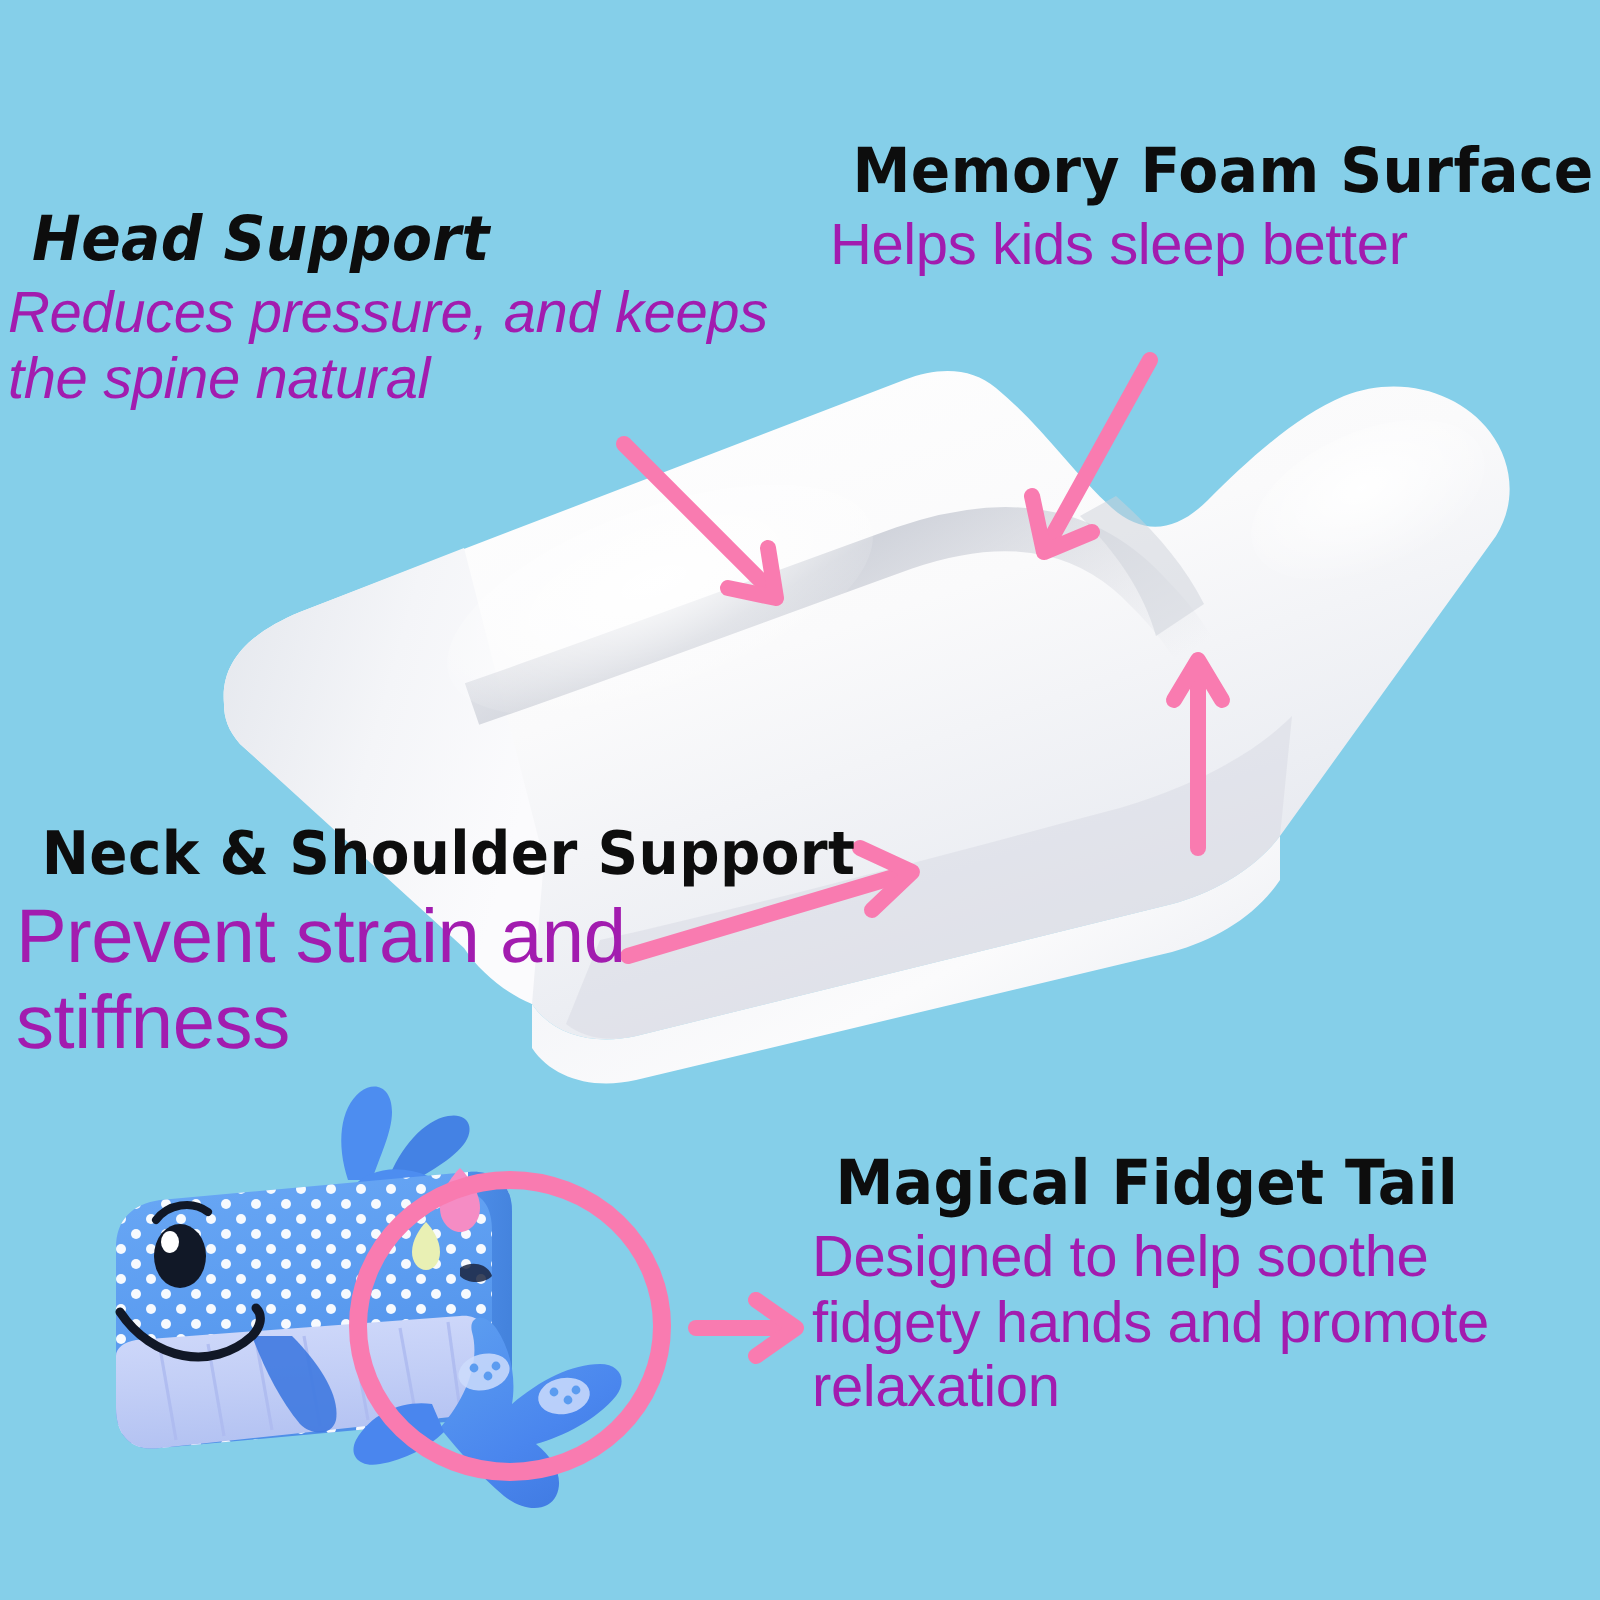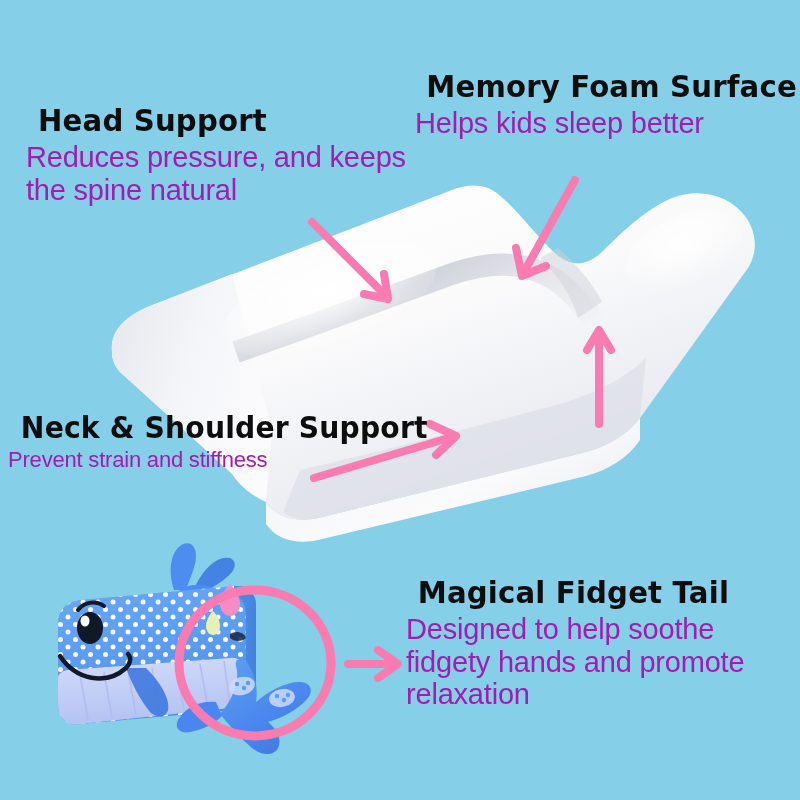"Head Support" #c-head { font-style: none -> italic; left: 26px -> 4px }
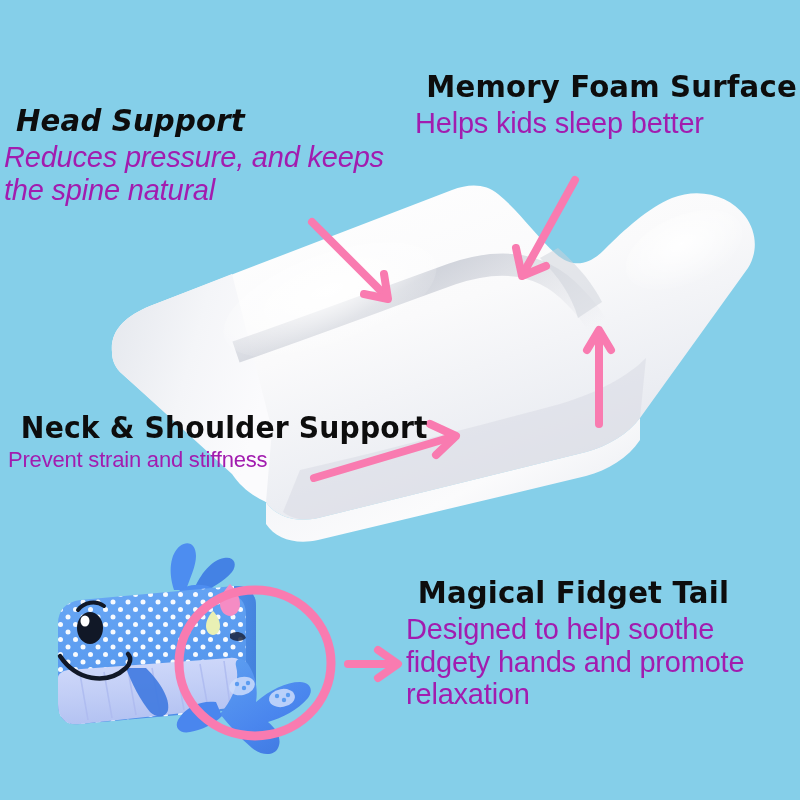"Prevent strain and stiffness" #c-neck .bd { font-size: 22px -> 38px }
